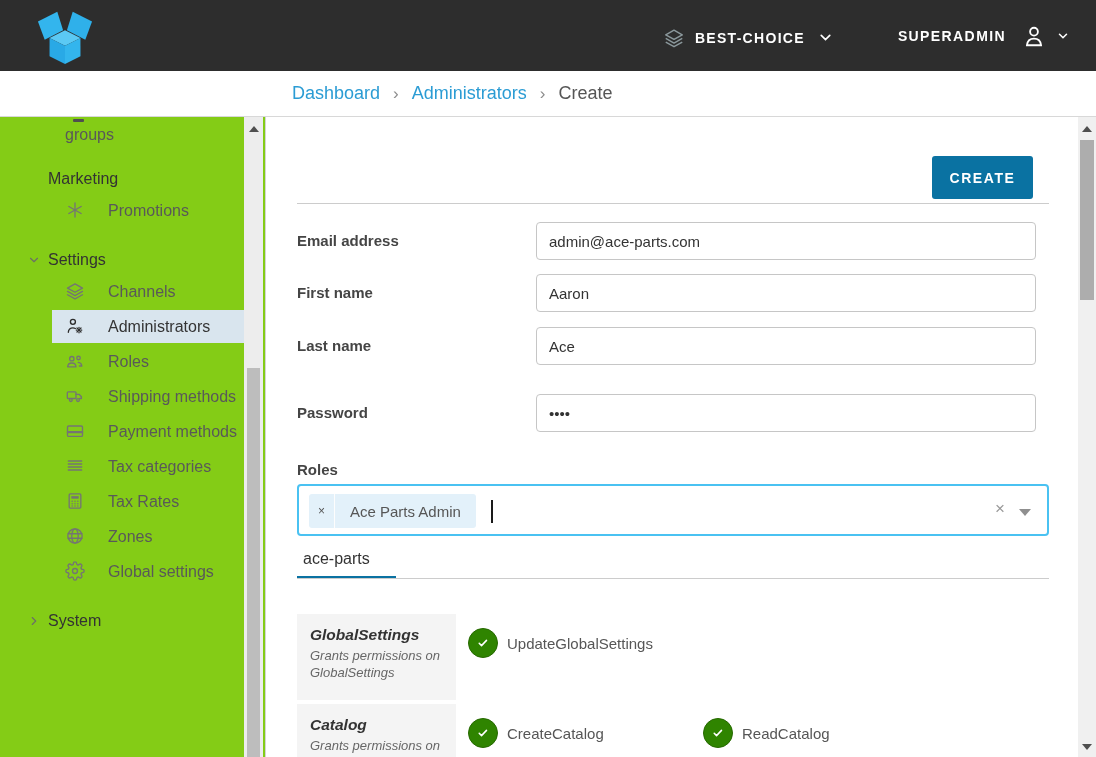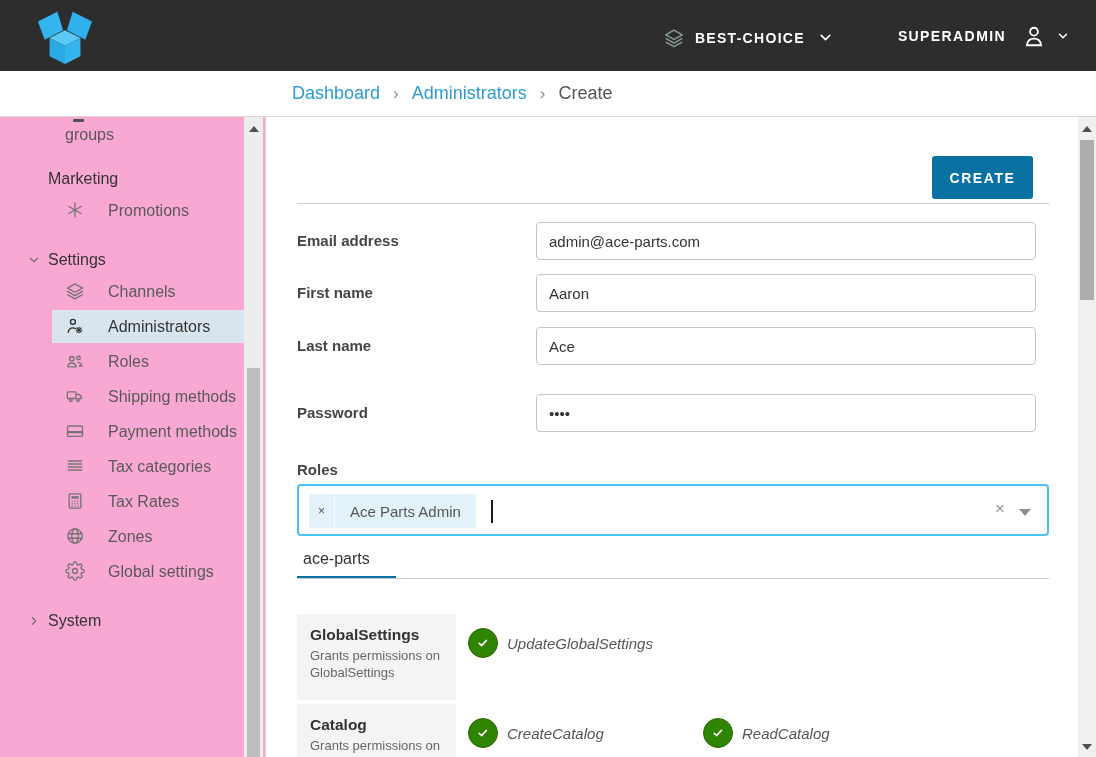"groups" .sidebar { background: #f9a8d4 -> #84cc16 }
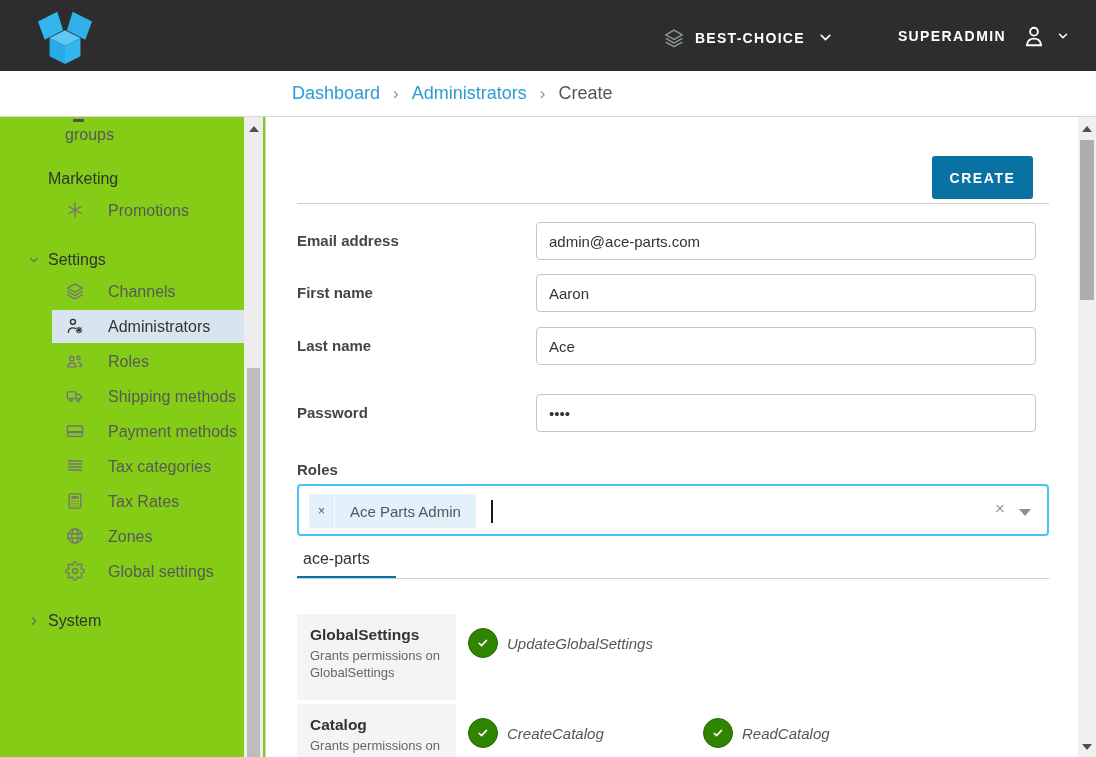"GlobalSettings" .perm-left { font-style: none -> italic }
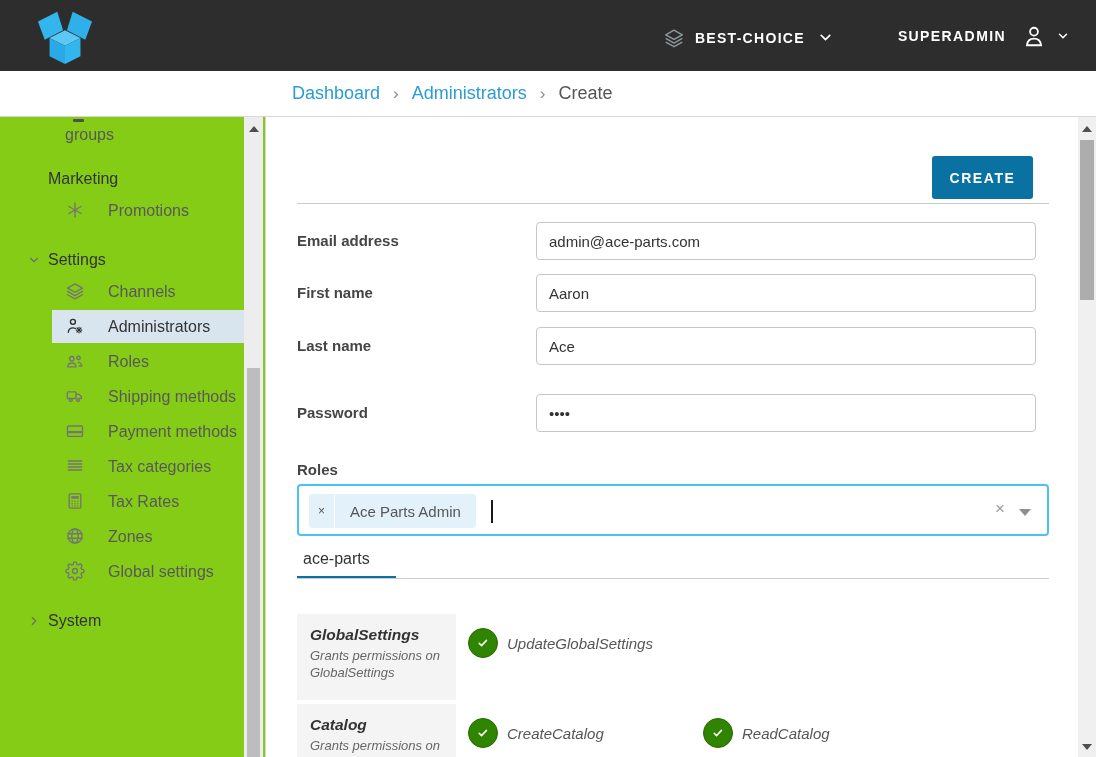"UpdateGlobalSettings" .perm-right { font-style: italic -> none }
